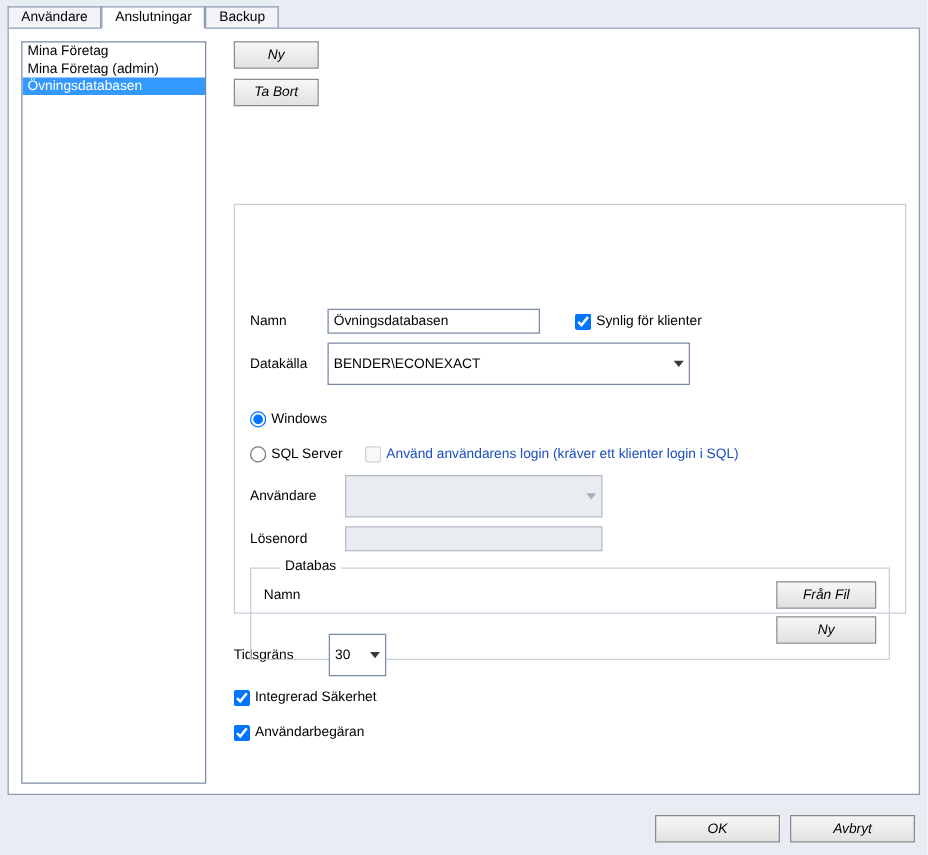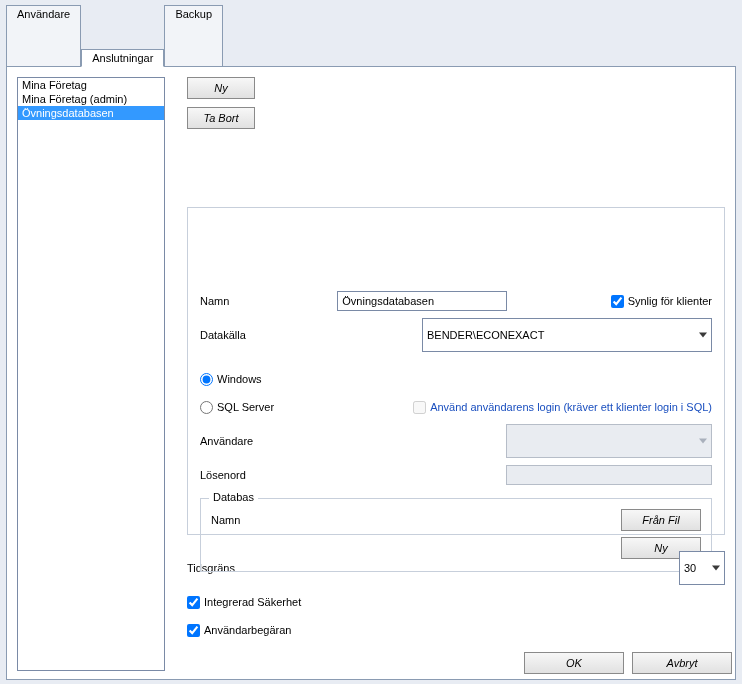"Anslutningar" .tab.active { margin-top: 44px -> none }
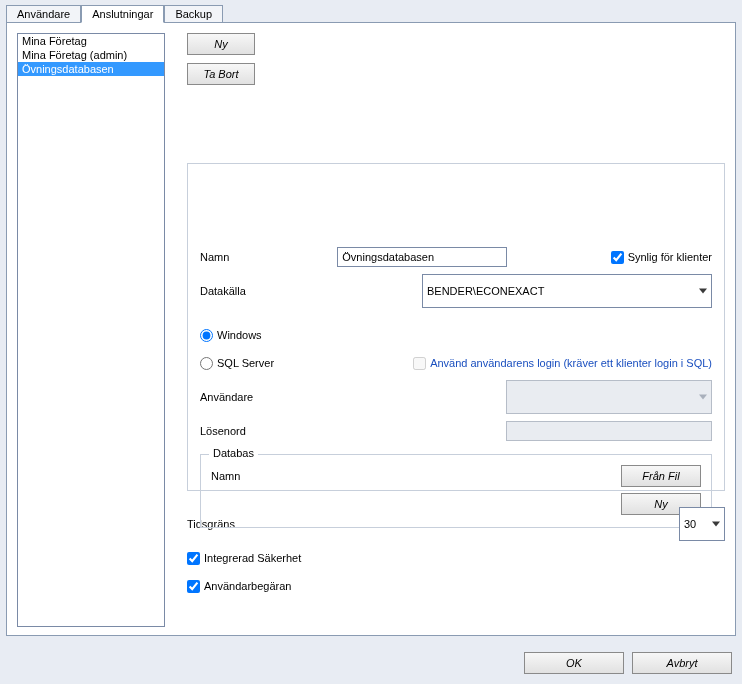"Namn" .form-row { justify-content: space-between -> none }
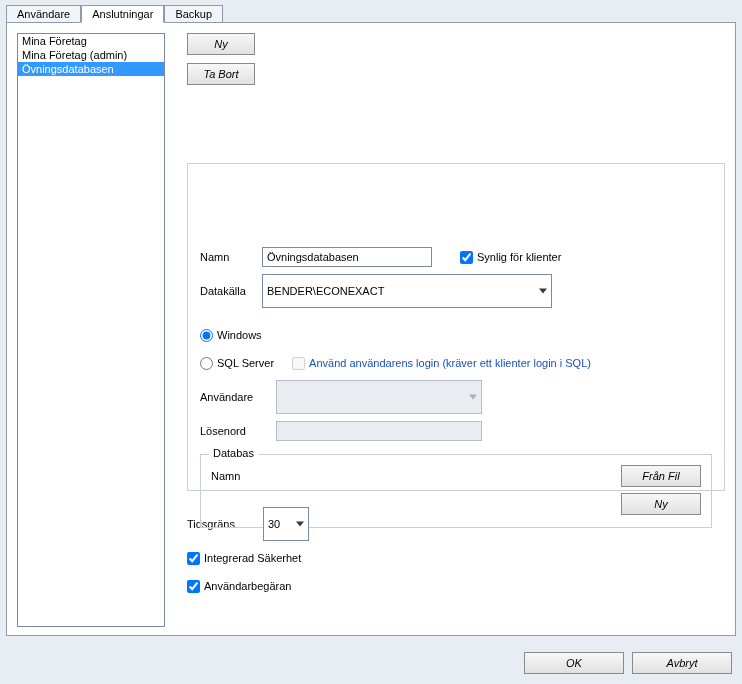"Databas" .fieldset .legend { left: 8px -> 23px }
